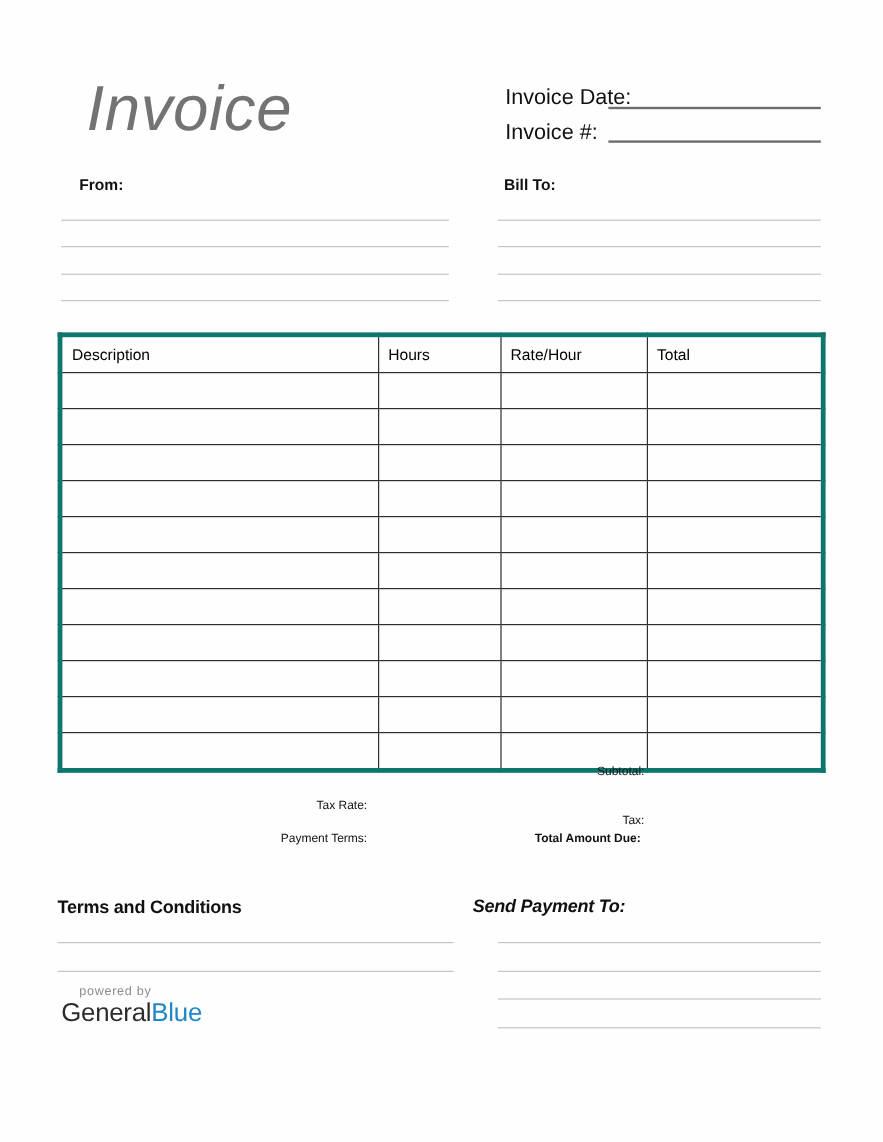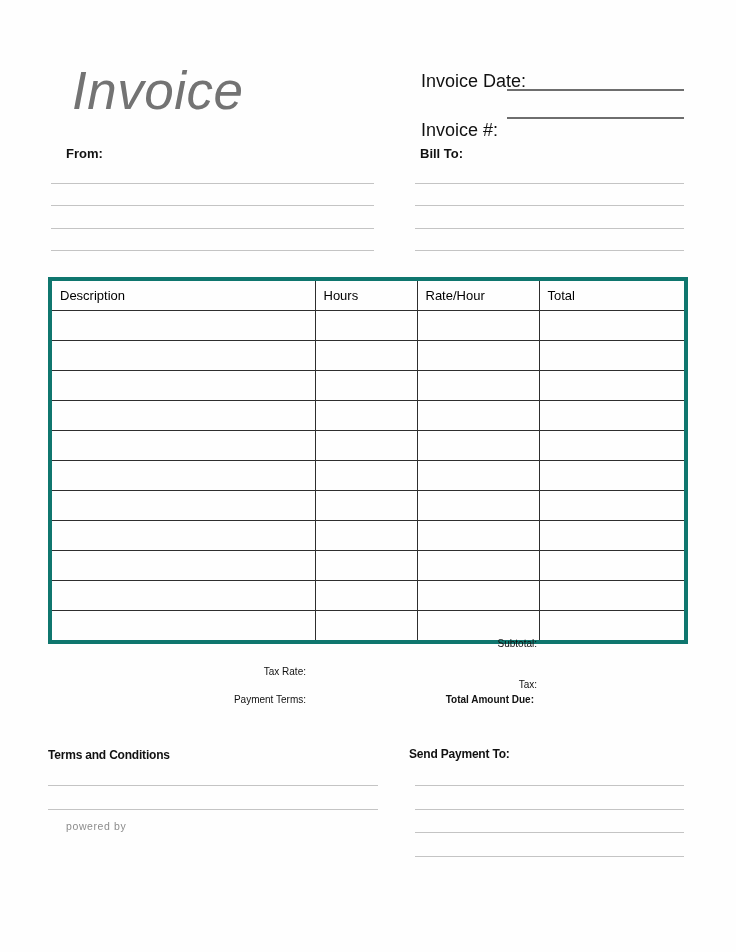"Invoice #:" span.meta-label { margin-top: 20px -> none }
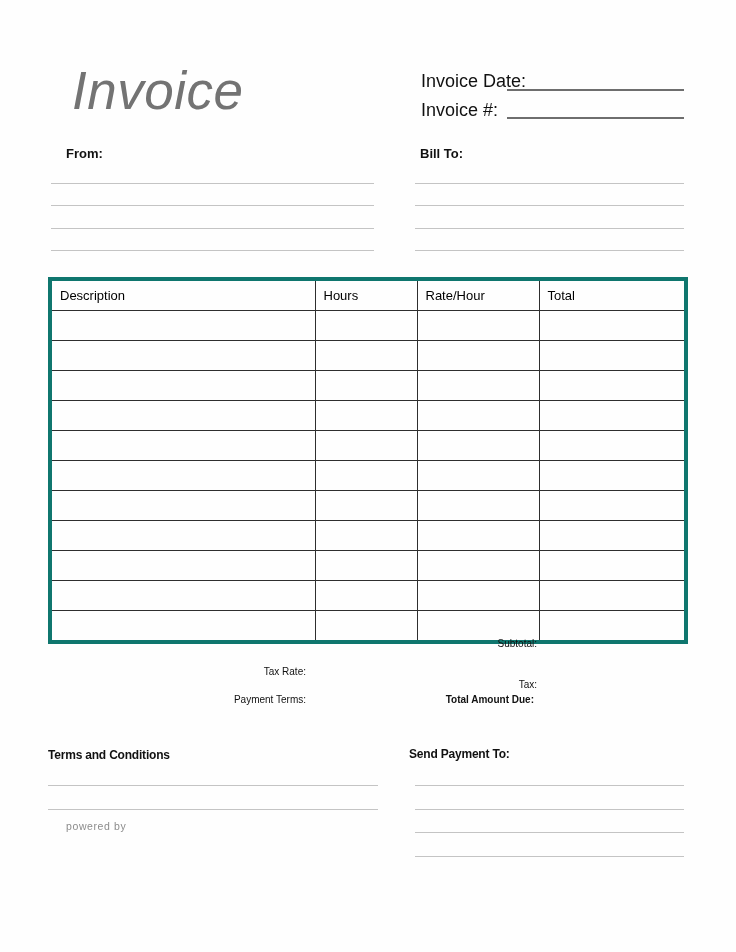"Terms and Conditions" .footer-label { font-size: 12px -> 15px }
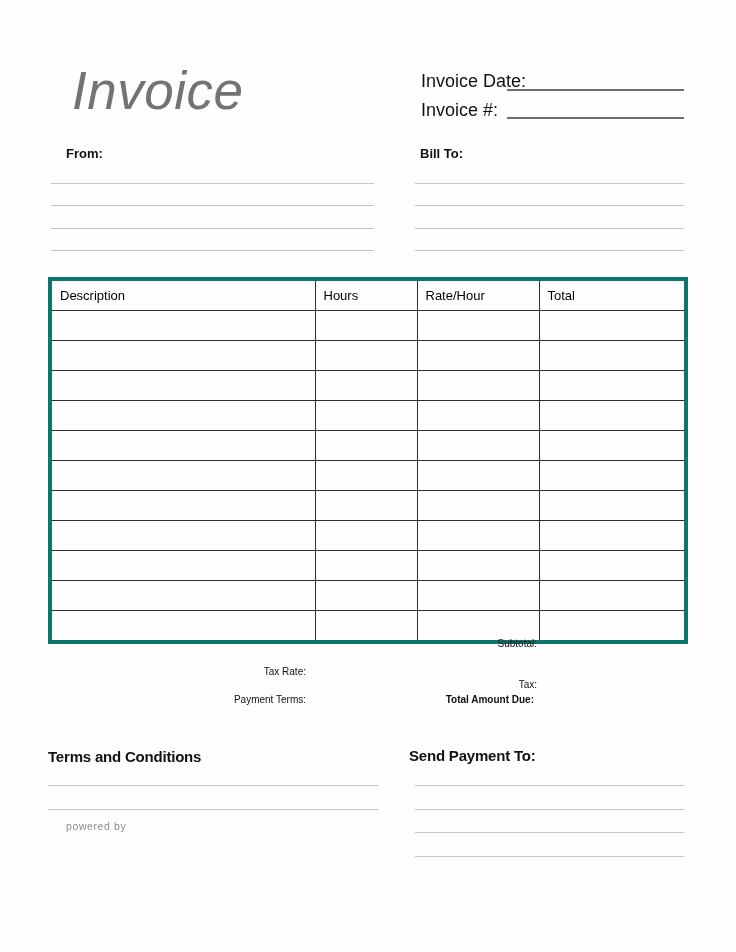"Send Payment To:" span.footer-label { font-style: none -> italic; left: 409px -> 394px }
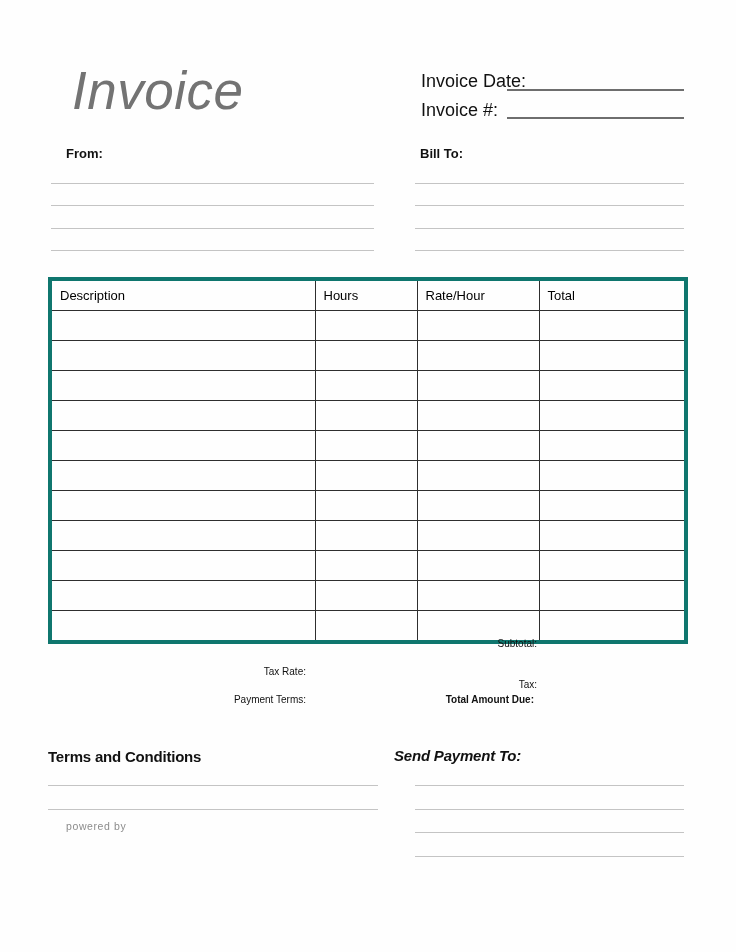"GeneralBlue" span.brand { html: none -> <span><span>General</span><span>Blue</span></span> }
